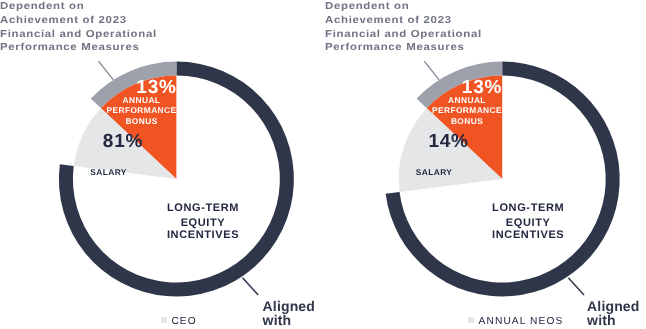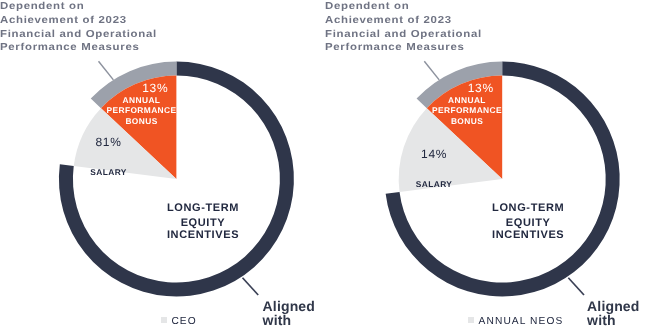"13%" .big { font-size: 12px -> 19px; font-weight: 400 -> 700; text-align: none -> right }
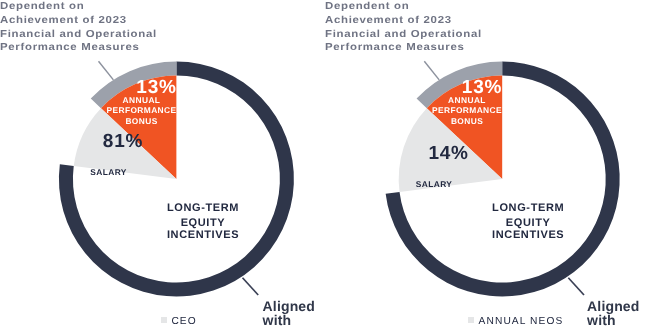"14%" .panel.right .salarylbl { top: 149.0px -> 137px }
